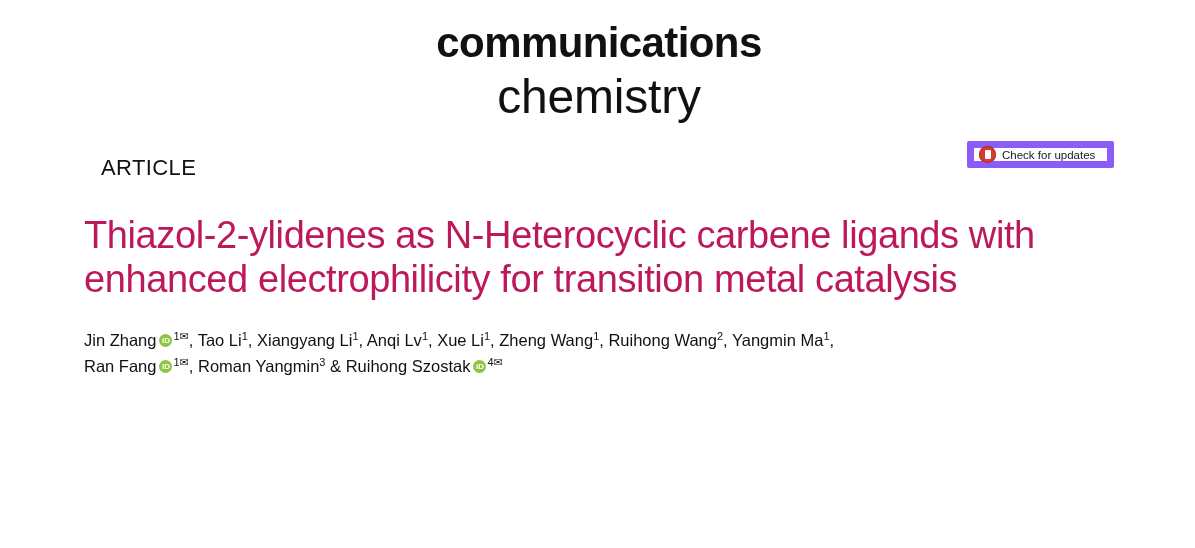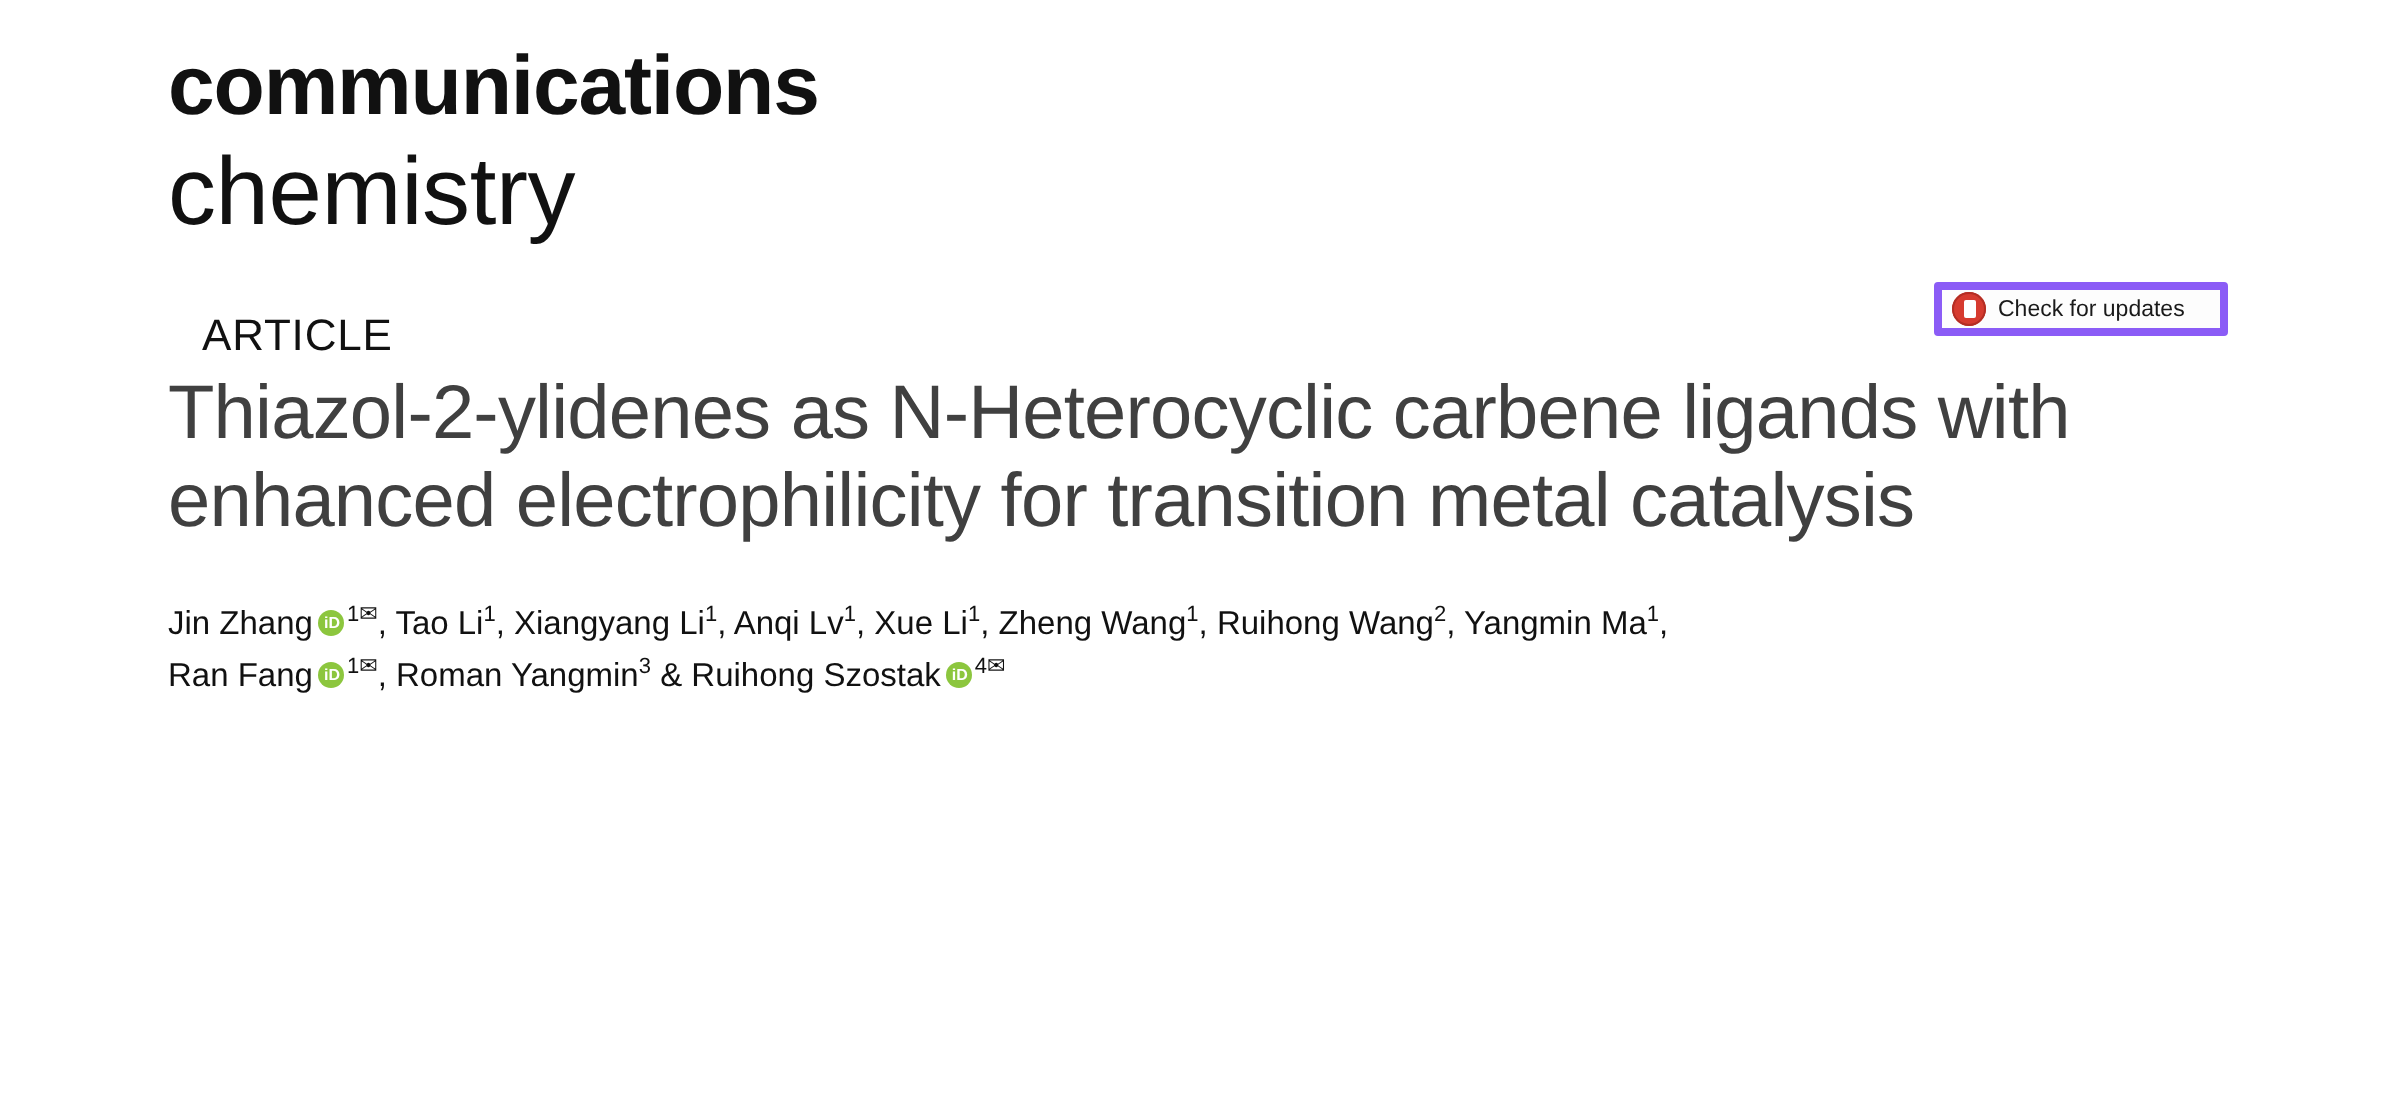"communications" .masthead { text-align: none -> center }
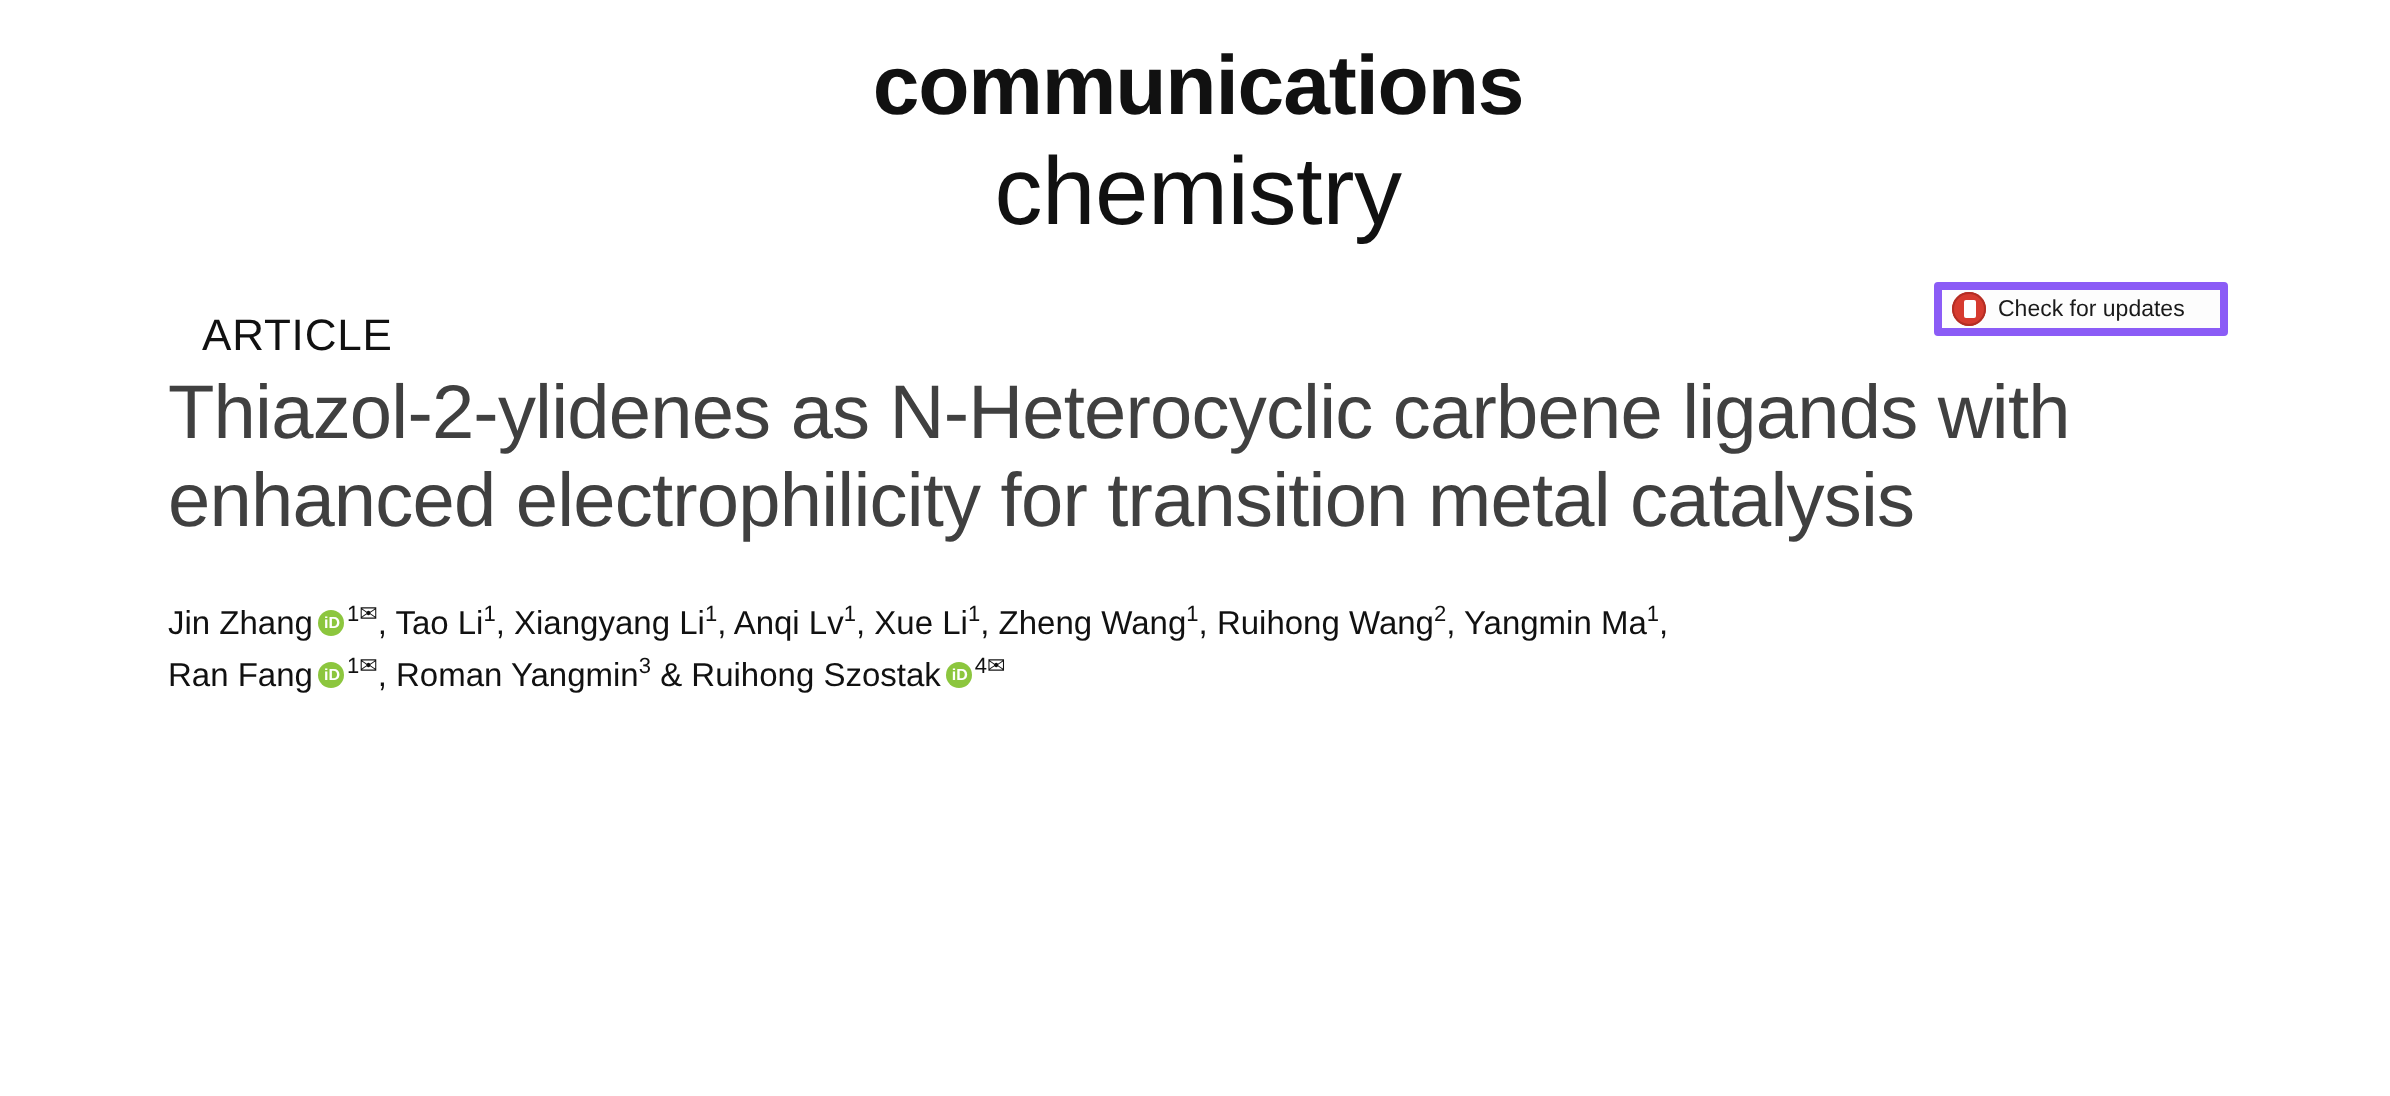"Check for updates" .crossmark { border: 4px solid #8b5cf6 -> 7px solid #8b5cf6 }
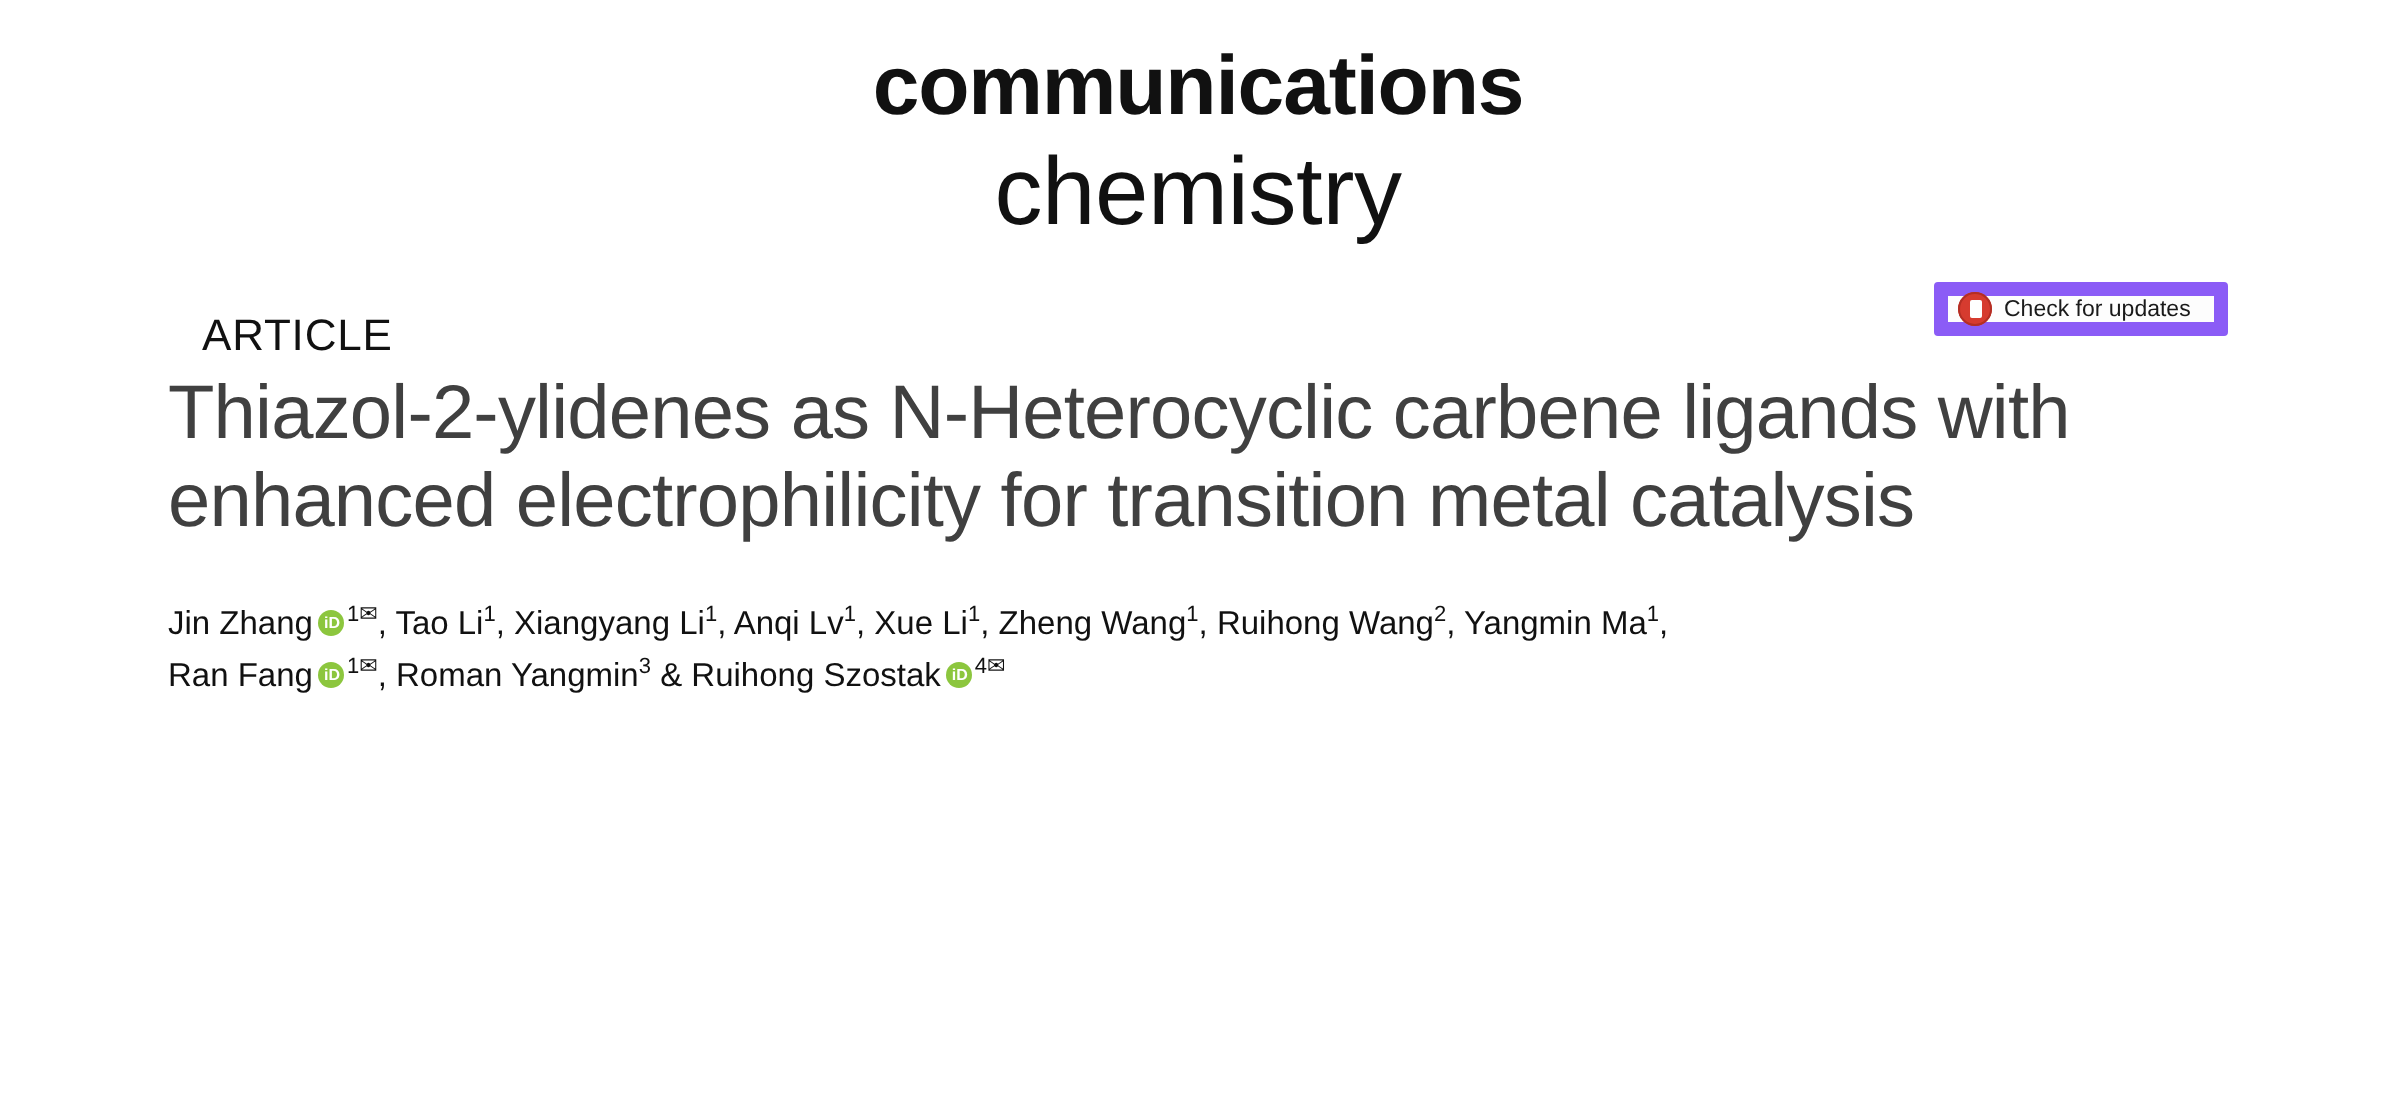"Thiazol-2-ylidenes as N-Heterocyclic" .title { color: #404040 -> #be185d; margin-top: 4px -> 32px }
